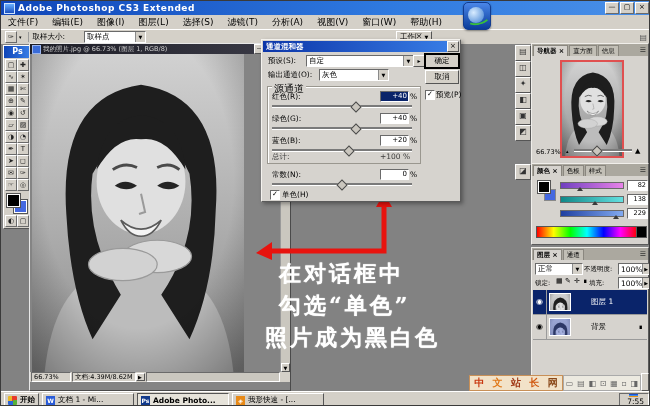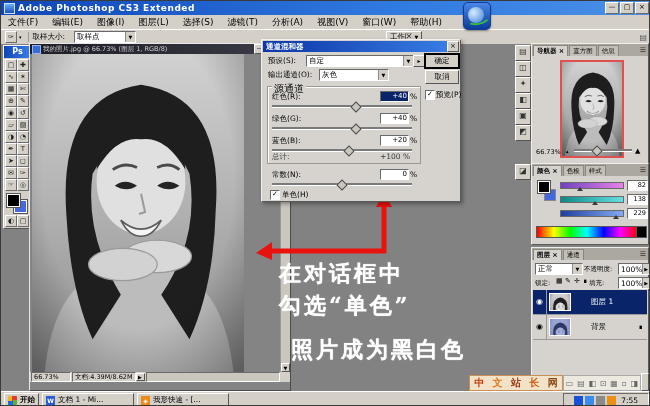"取样点" span.ddown { margin-left: 9px -> 19px }
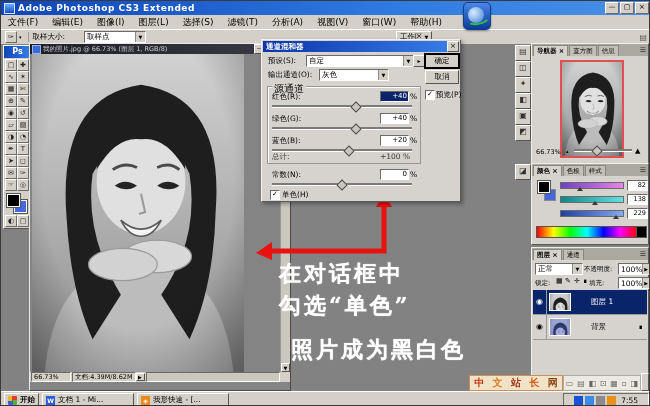"照片成为黑白色" div.annline { left: 290px -> 264px; margin-top: 12px -> none }
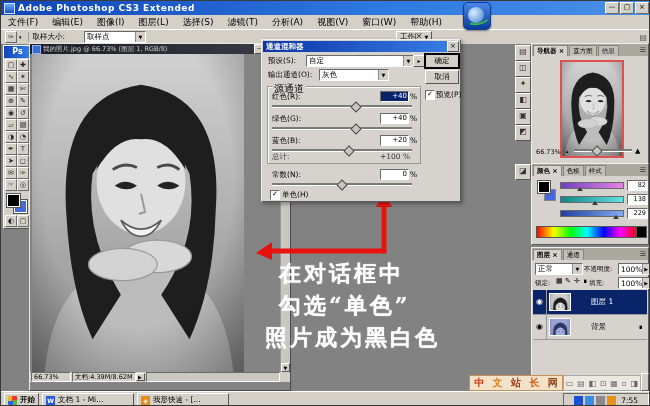"Adobe Photo..." span.taskbtn { html: none -> <span> <span>Ps</span> <span>Adobe Photo...</span> </span> }
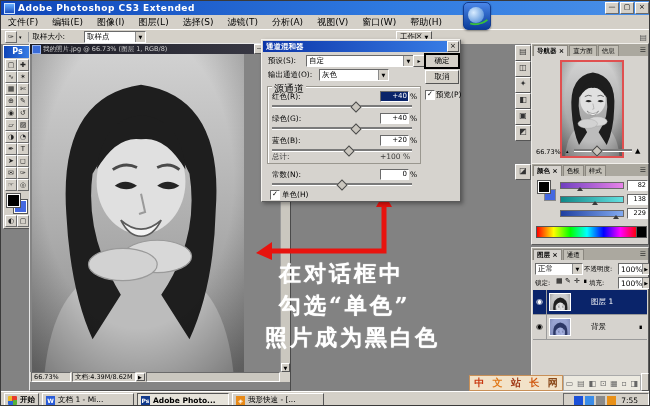"7:55" #tray { flex-direction: none -> column; padding: 0 10px -> 0 4px }
